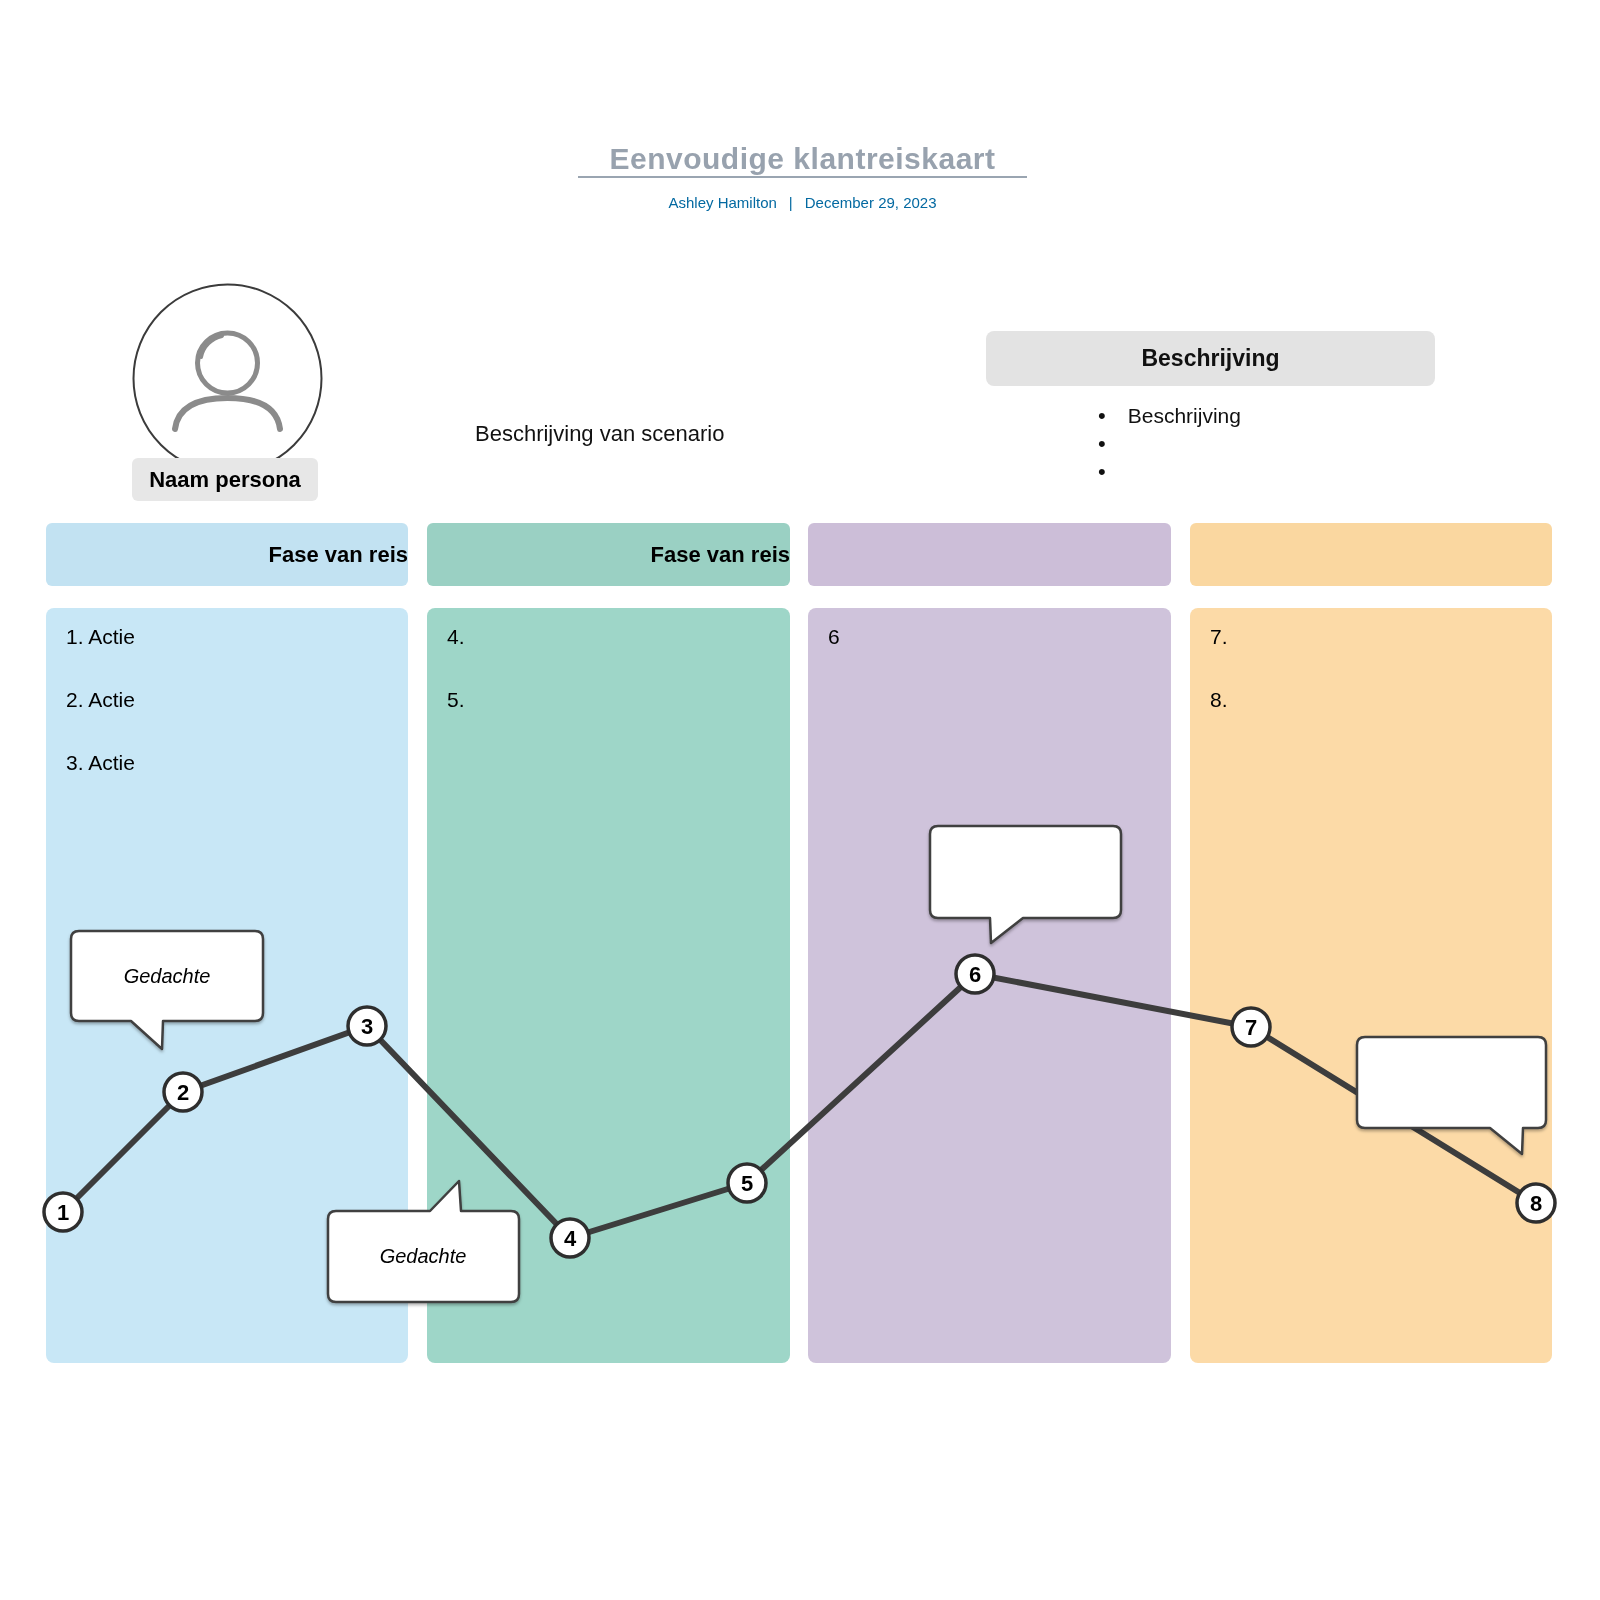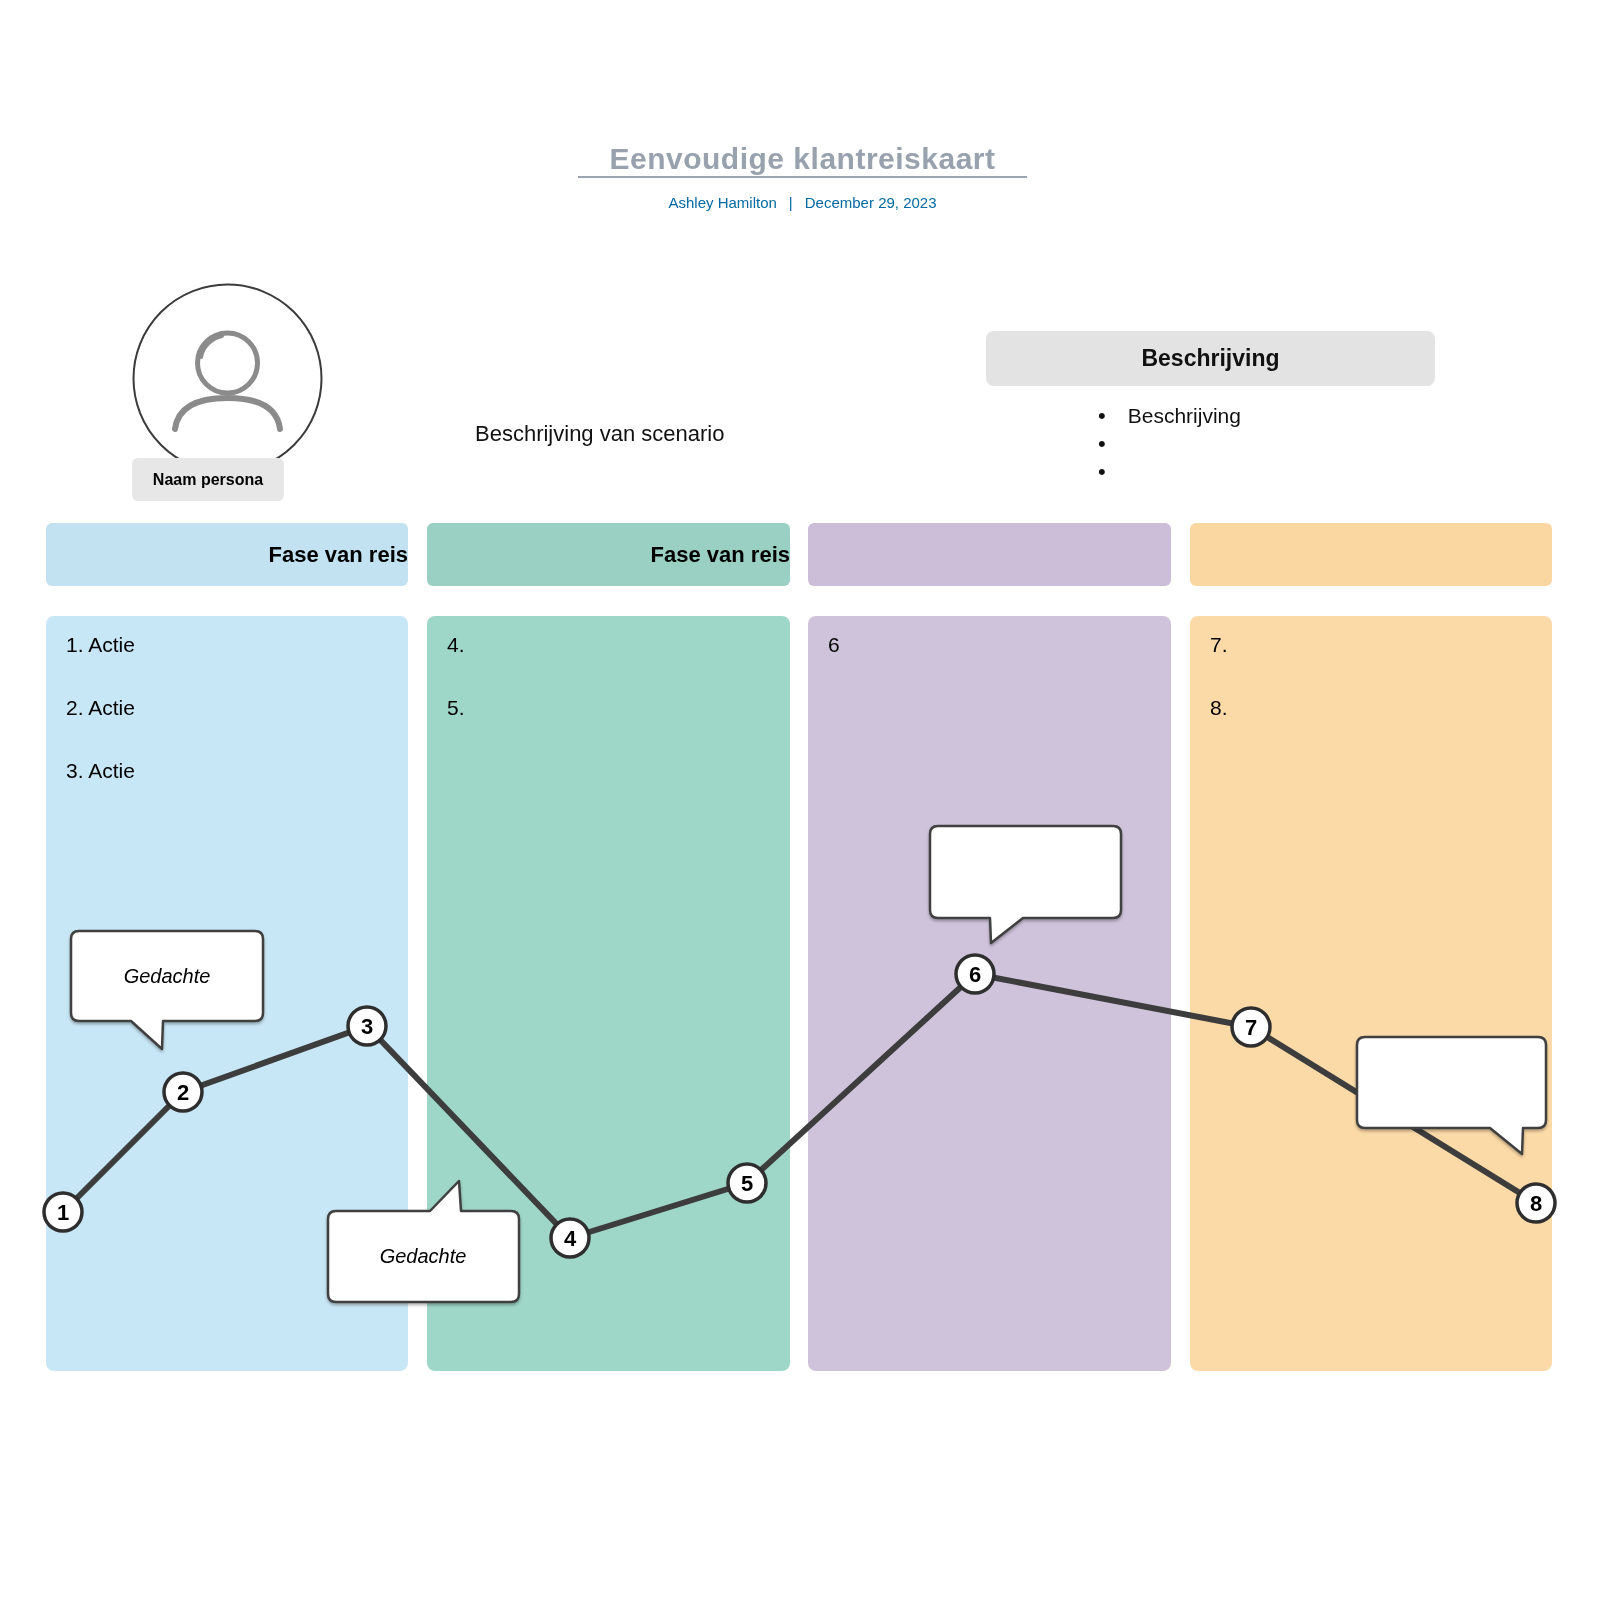"Naam persona" .persona-label { font-size: 16px -> 22px; width: 152px -> 186px }
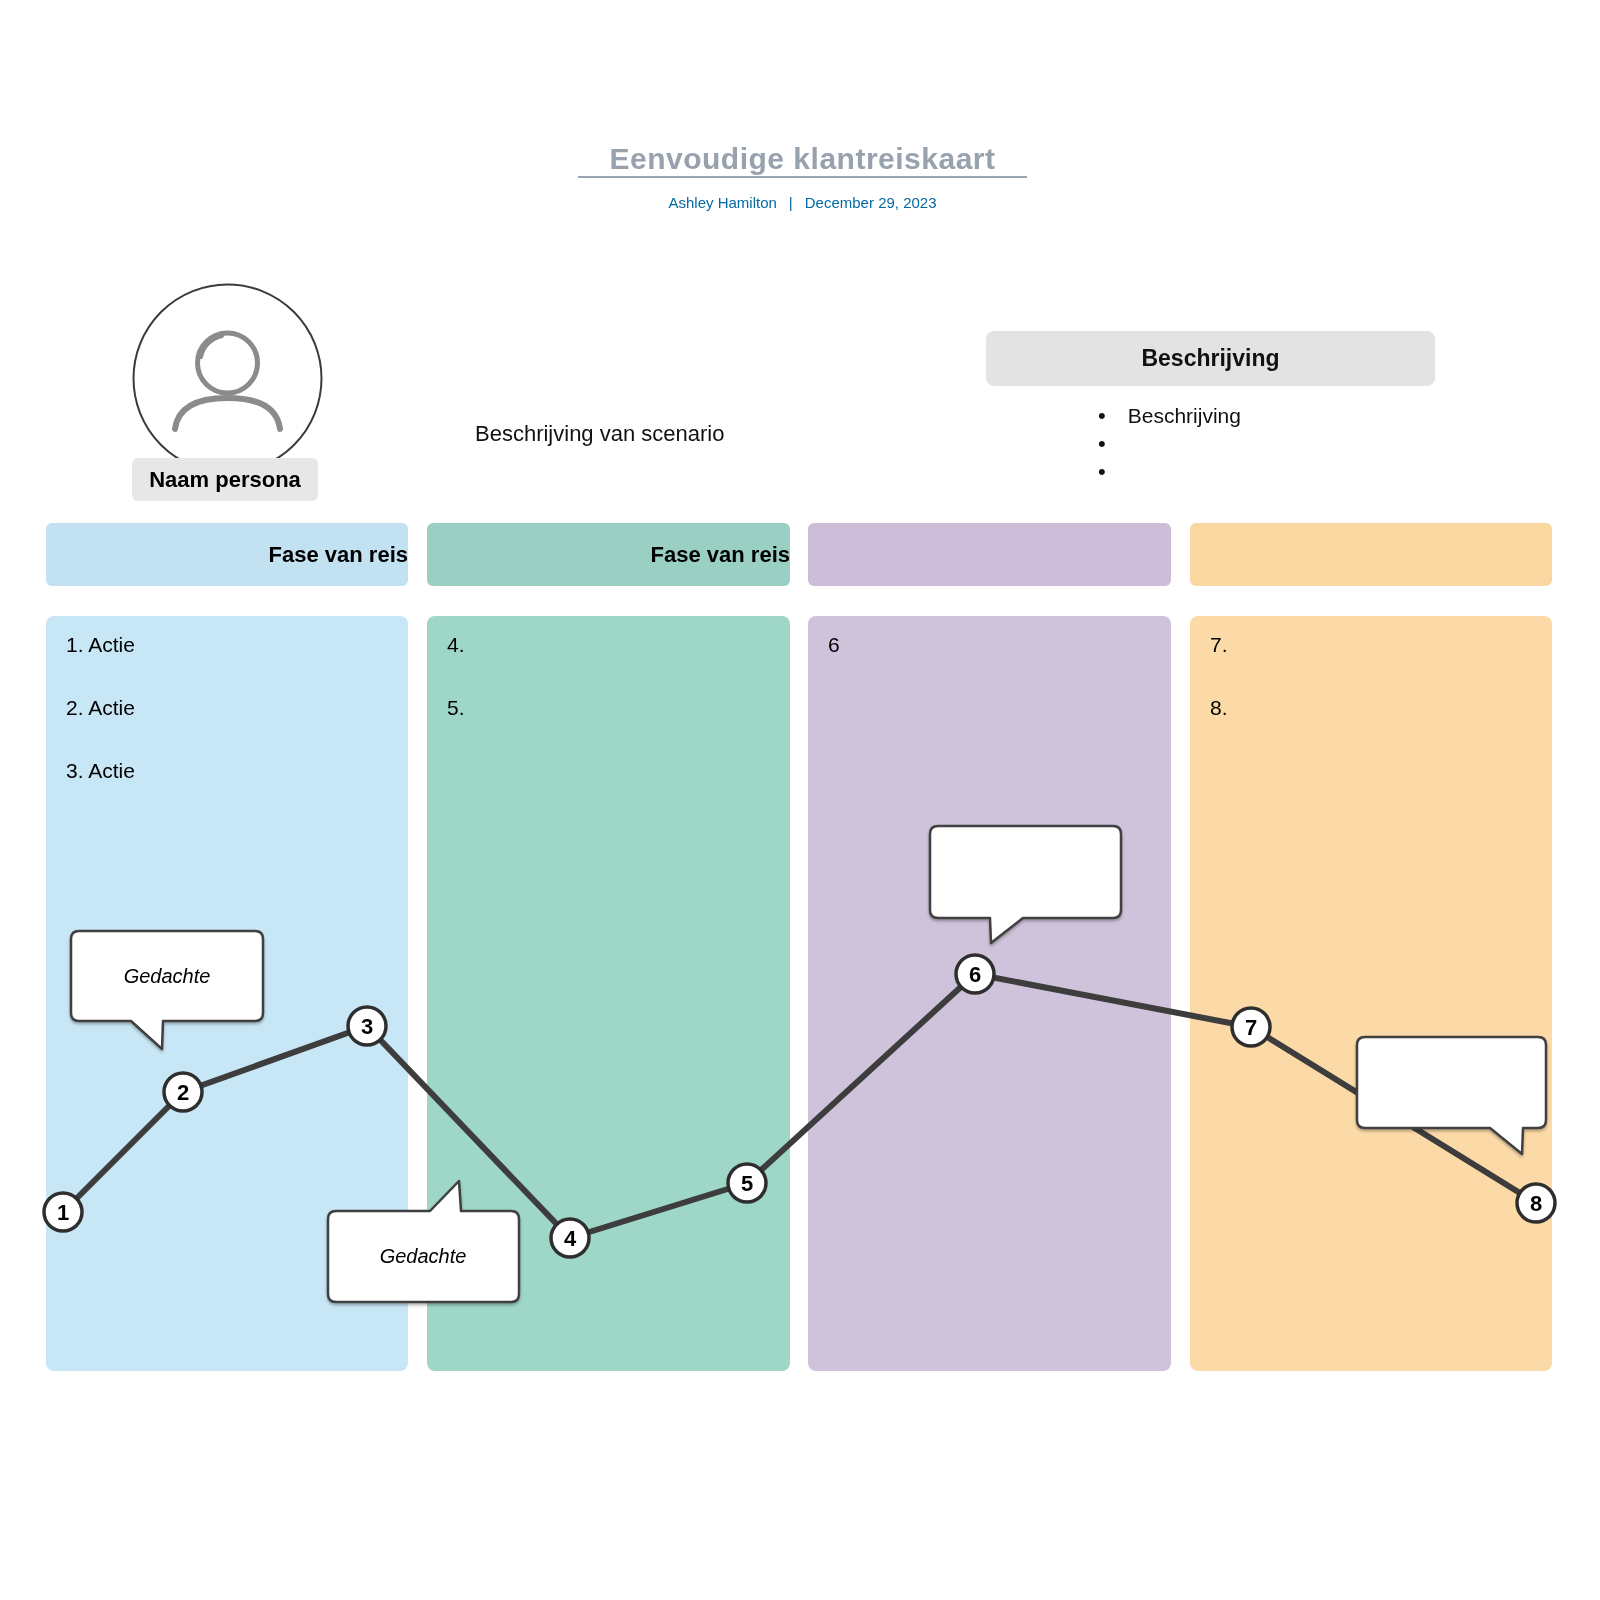"1. Actie" .col-body { margin-top: 8px -> none }
